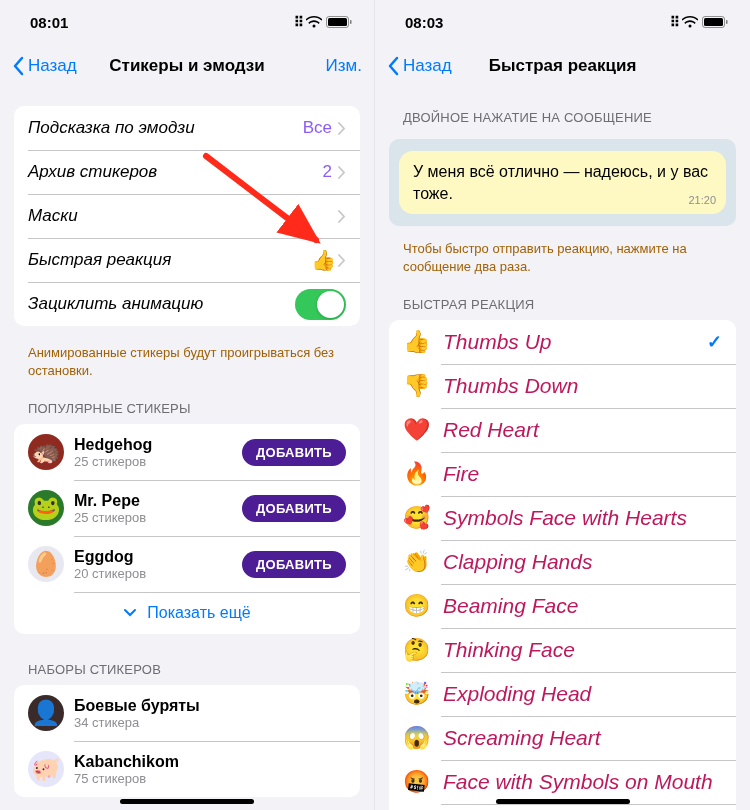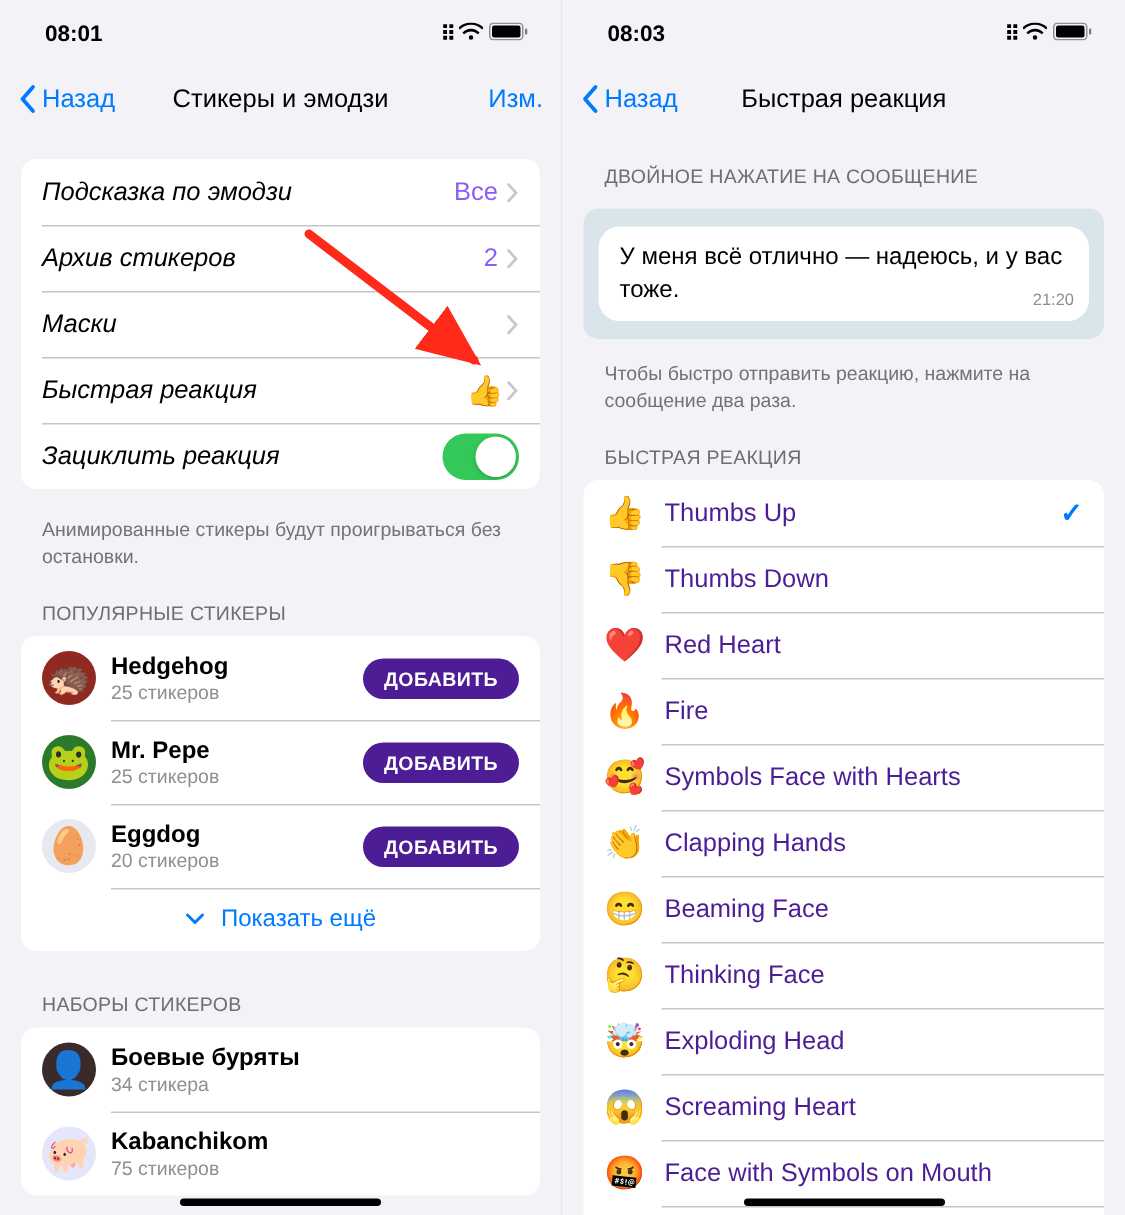"Стикеры и эмодзи" .nav-title { font-weight: 400 -> 700 }
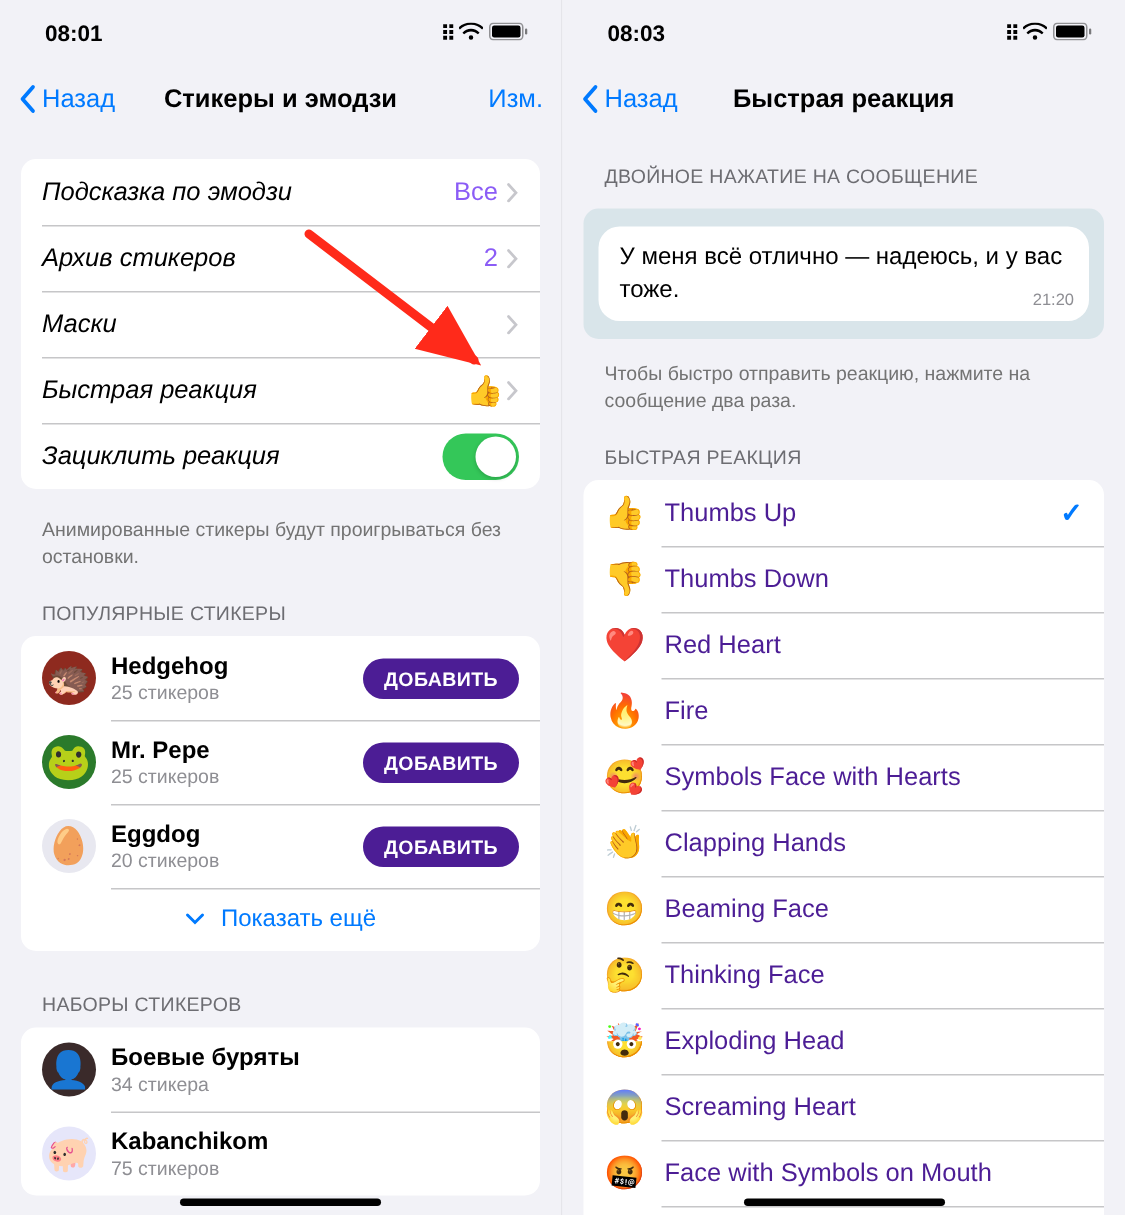"У меня всё отлично —" .msg-bubble { background: #ffffff -> #fef9c3 }
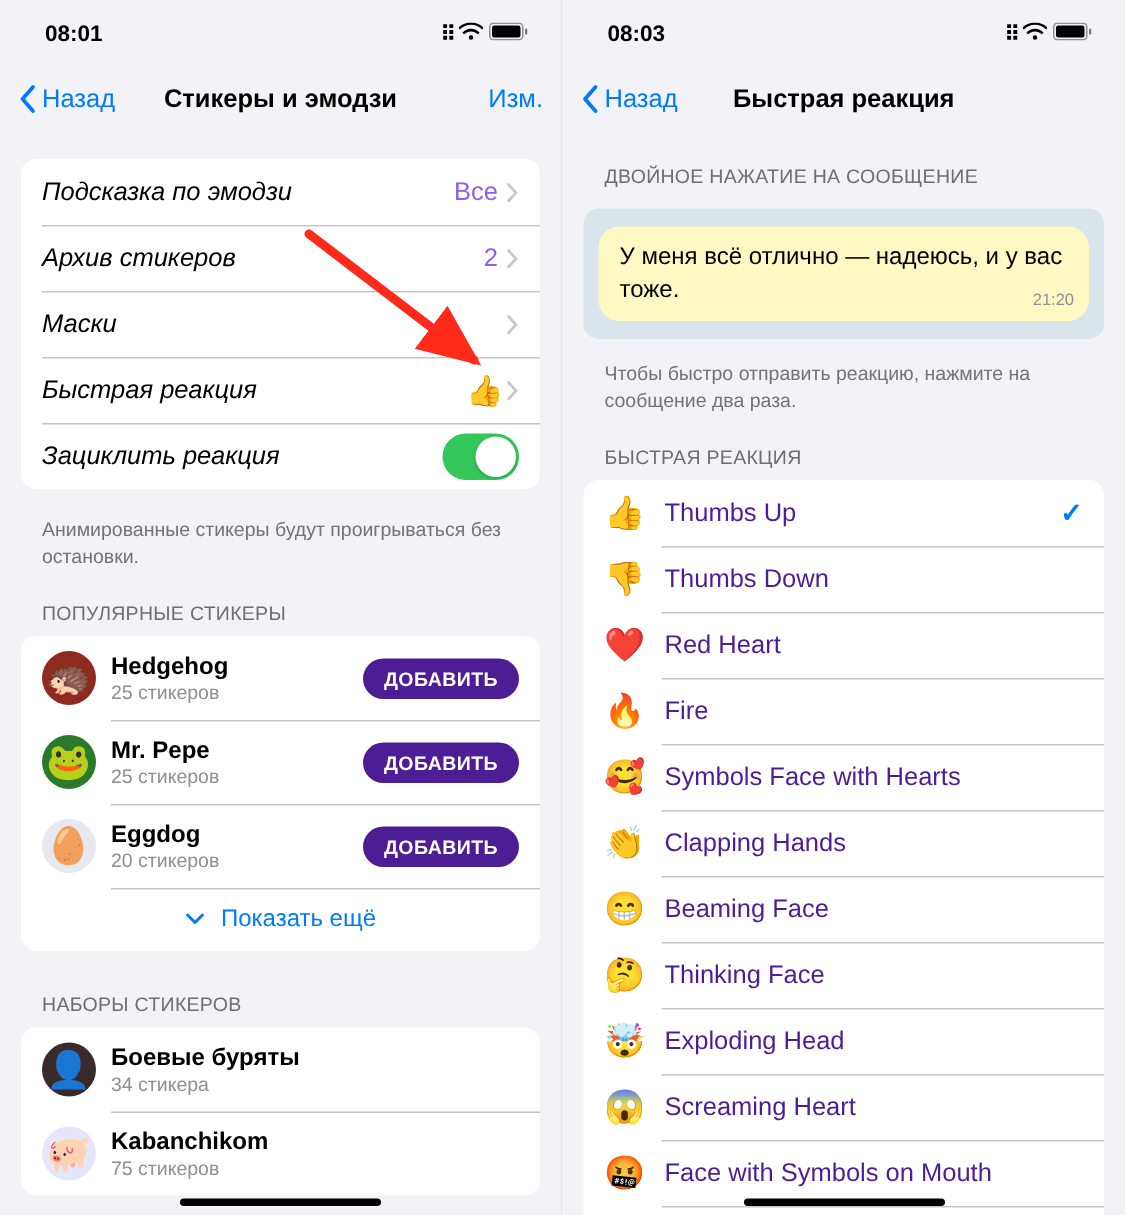"Чтобы быстро отправить реакцию, нажмите" .footer-note { color: #737373 -> #a16207 }
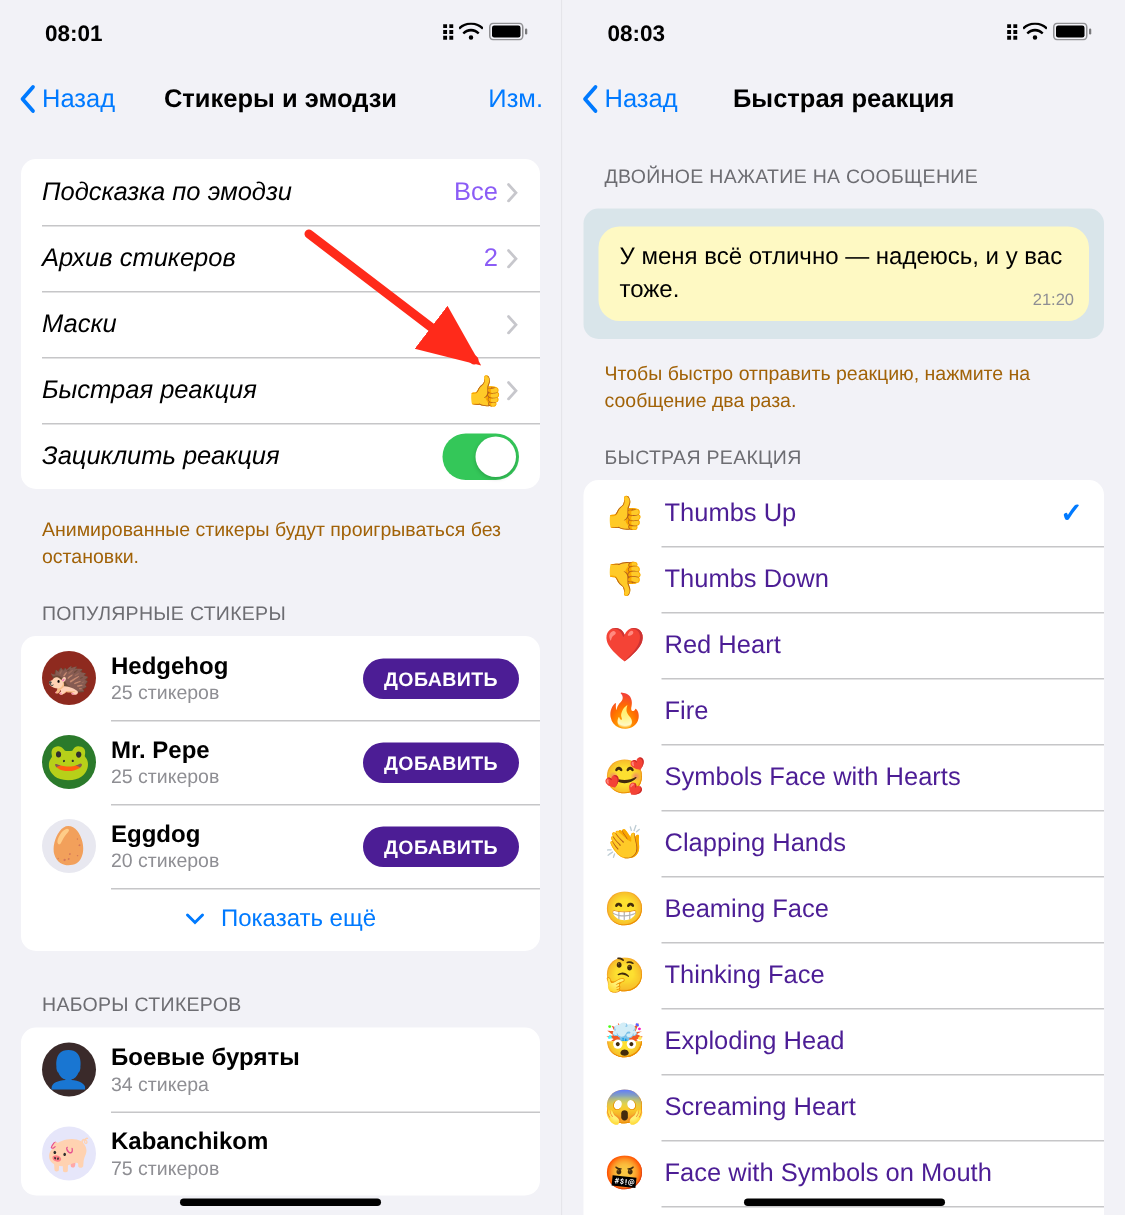"Зациклить реакция" span.row-label { text: реакция -> анимацию }
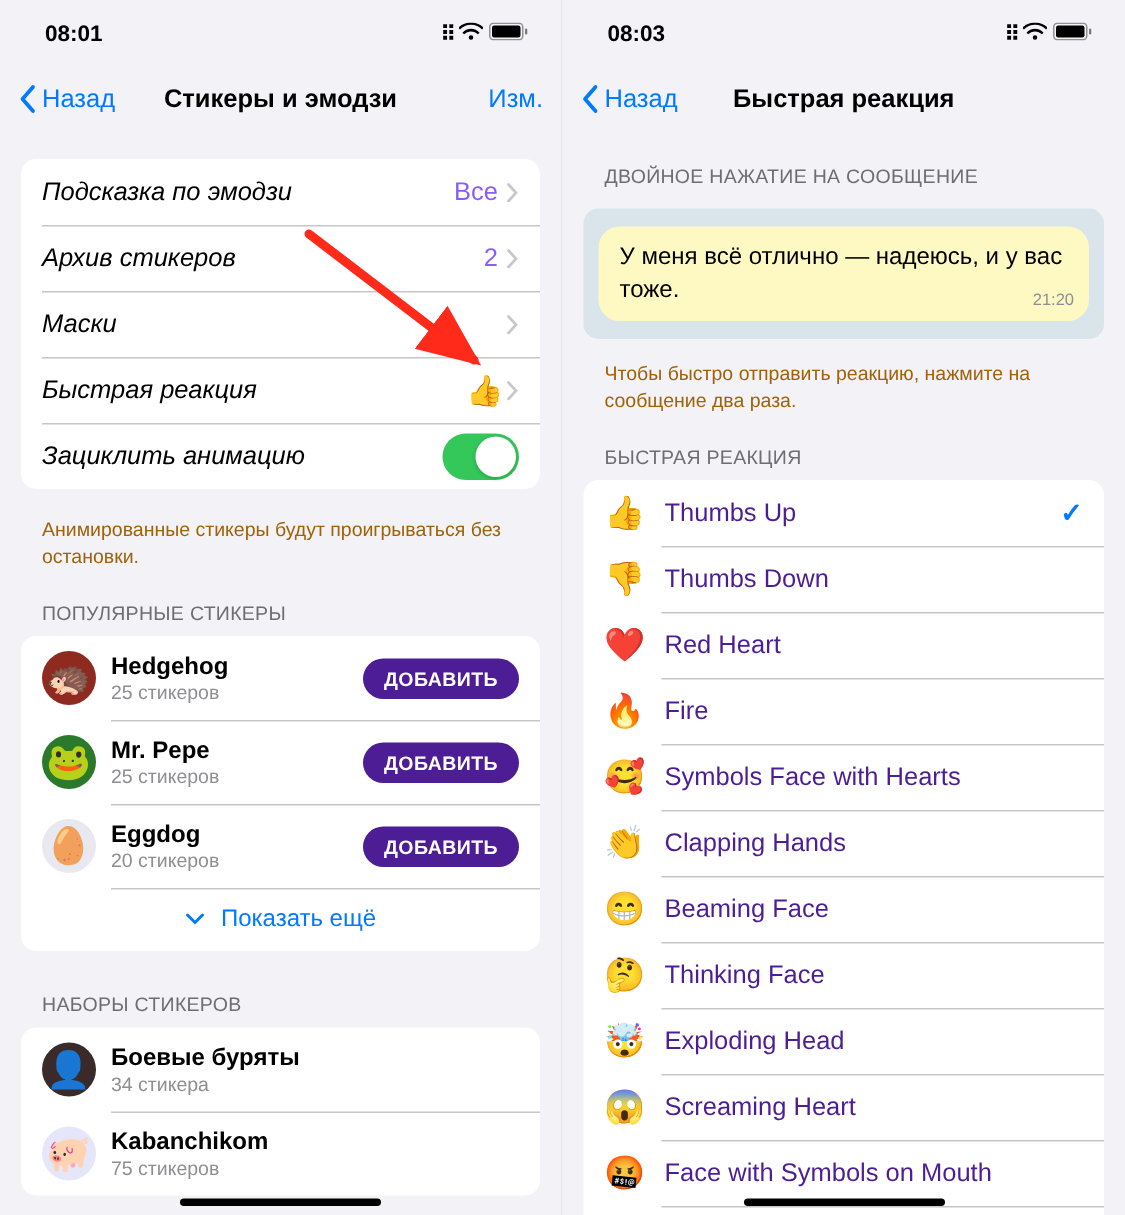"Thumbs Up" .reaction-label { color: #4c1d95 -> #be185d; font-size: 17px -> 21px; font-style: none -> italic }
